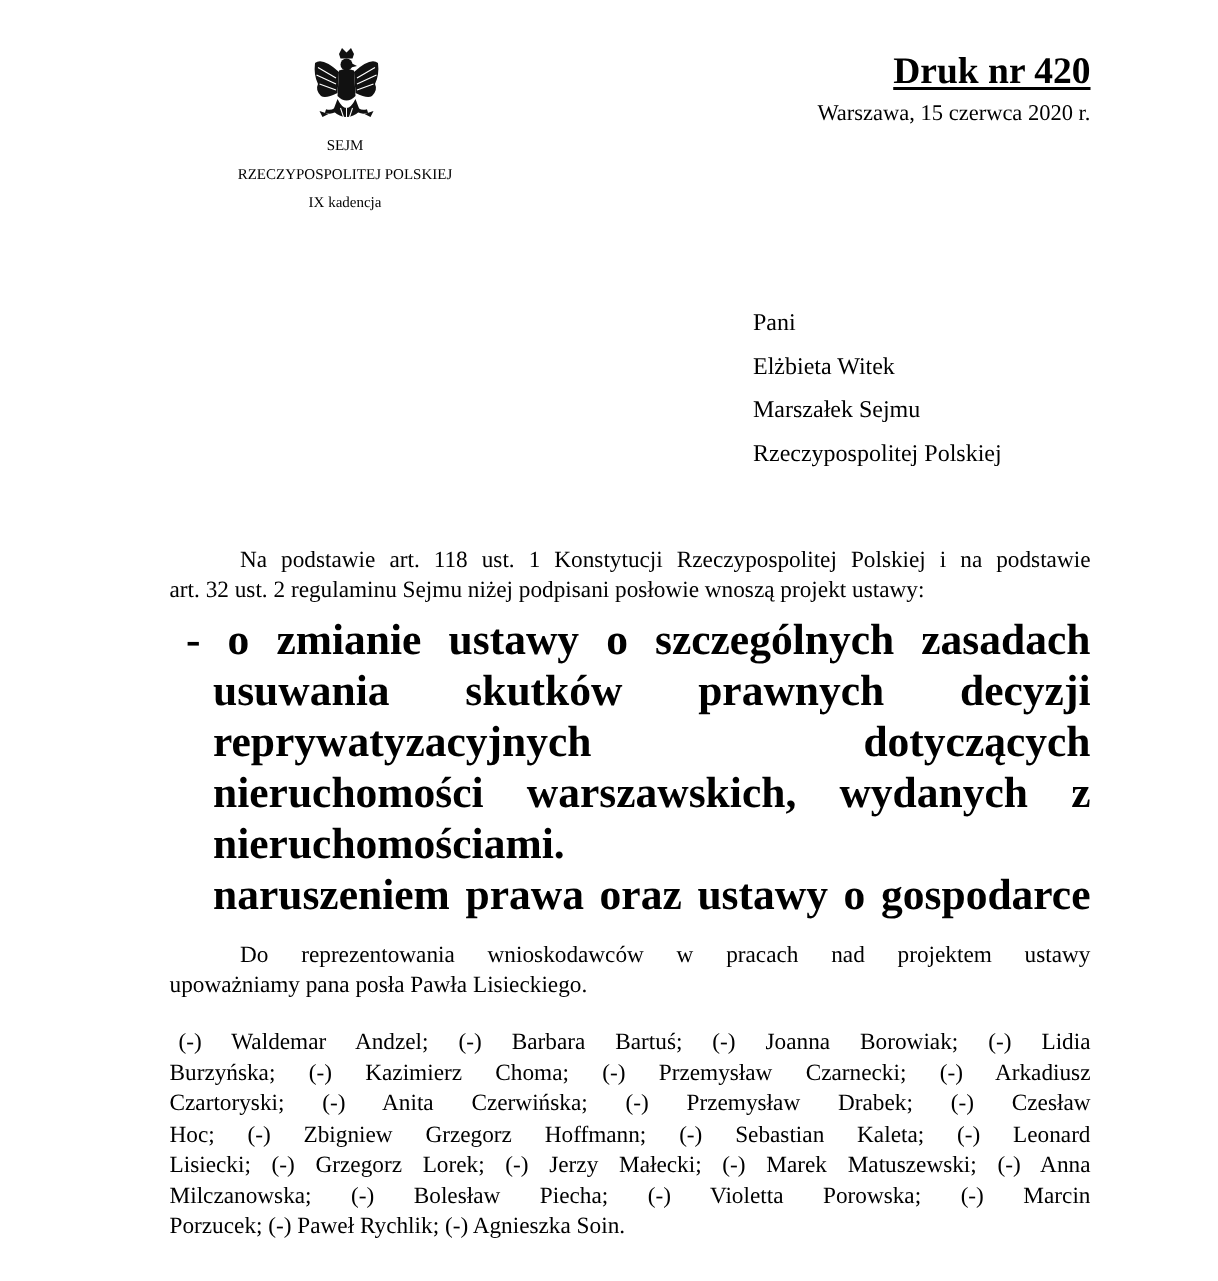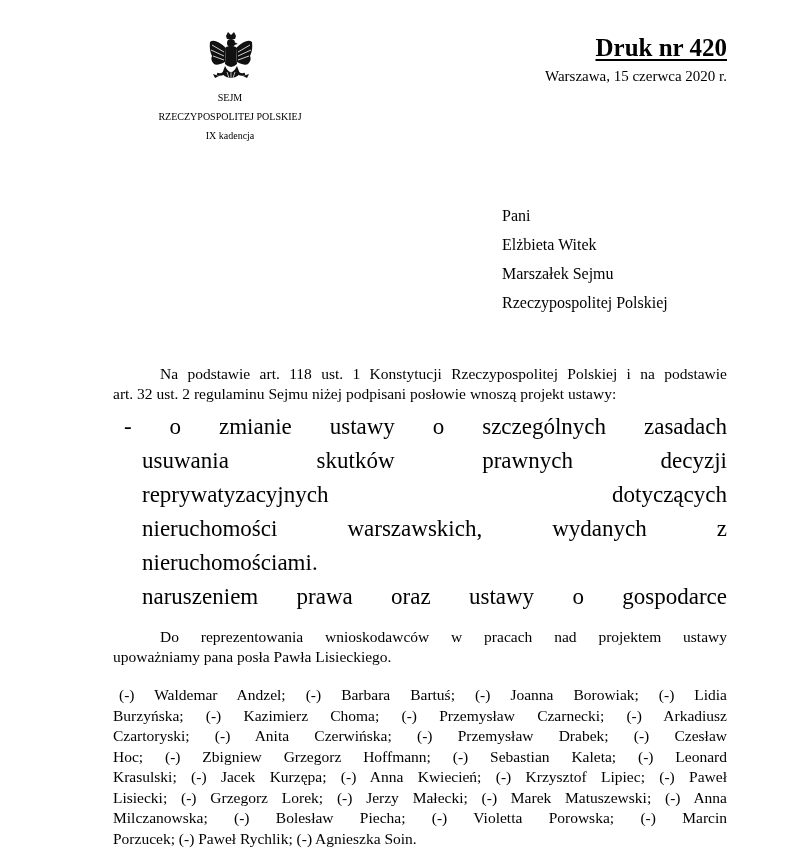"- o zmianie ustawy o" .title { font-size: 23px -> 29px; font-weight: normal -> bold }
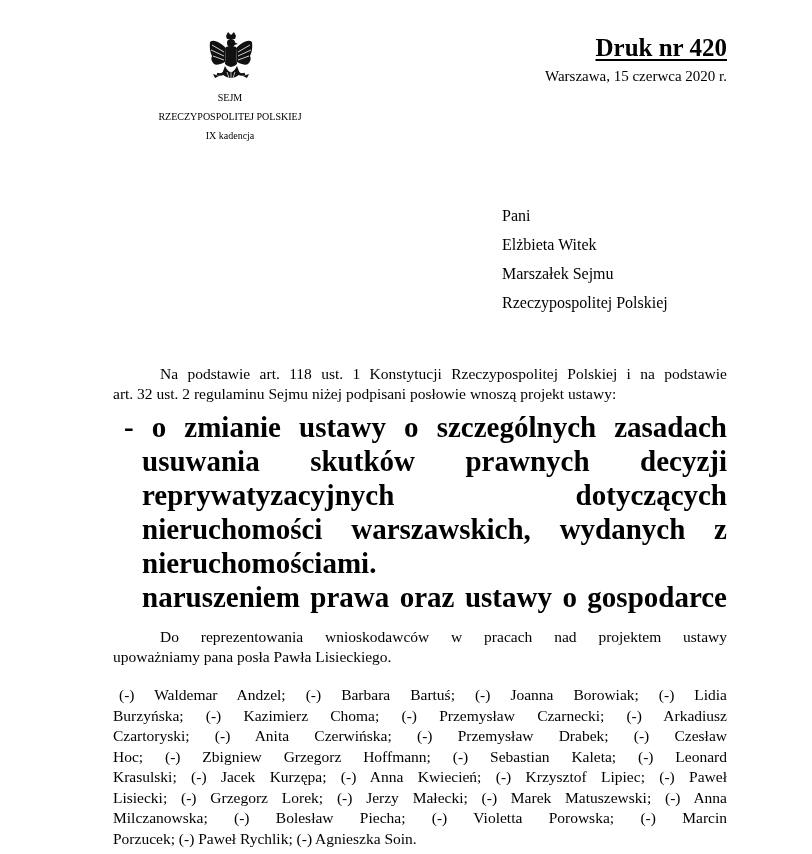"Krasulski; (-) Jacek Kurzępa; (-)" span.line { html: <span>Krasulski; (-) Jacek Kurzępa; (-) Anna Kwiecień; (-) Krzysztof Lipiec; (-) Paweł</span> -> none }
